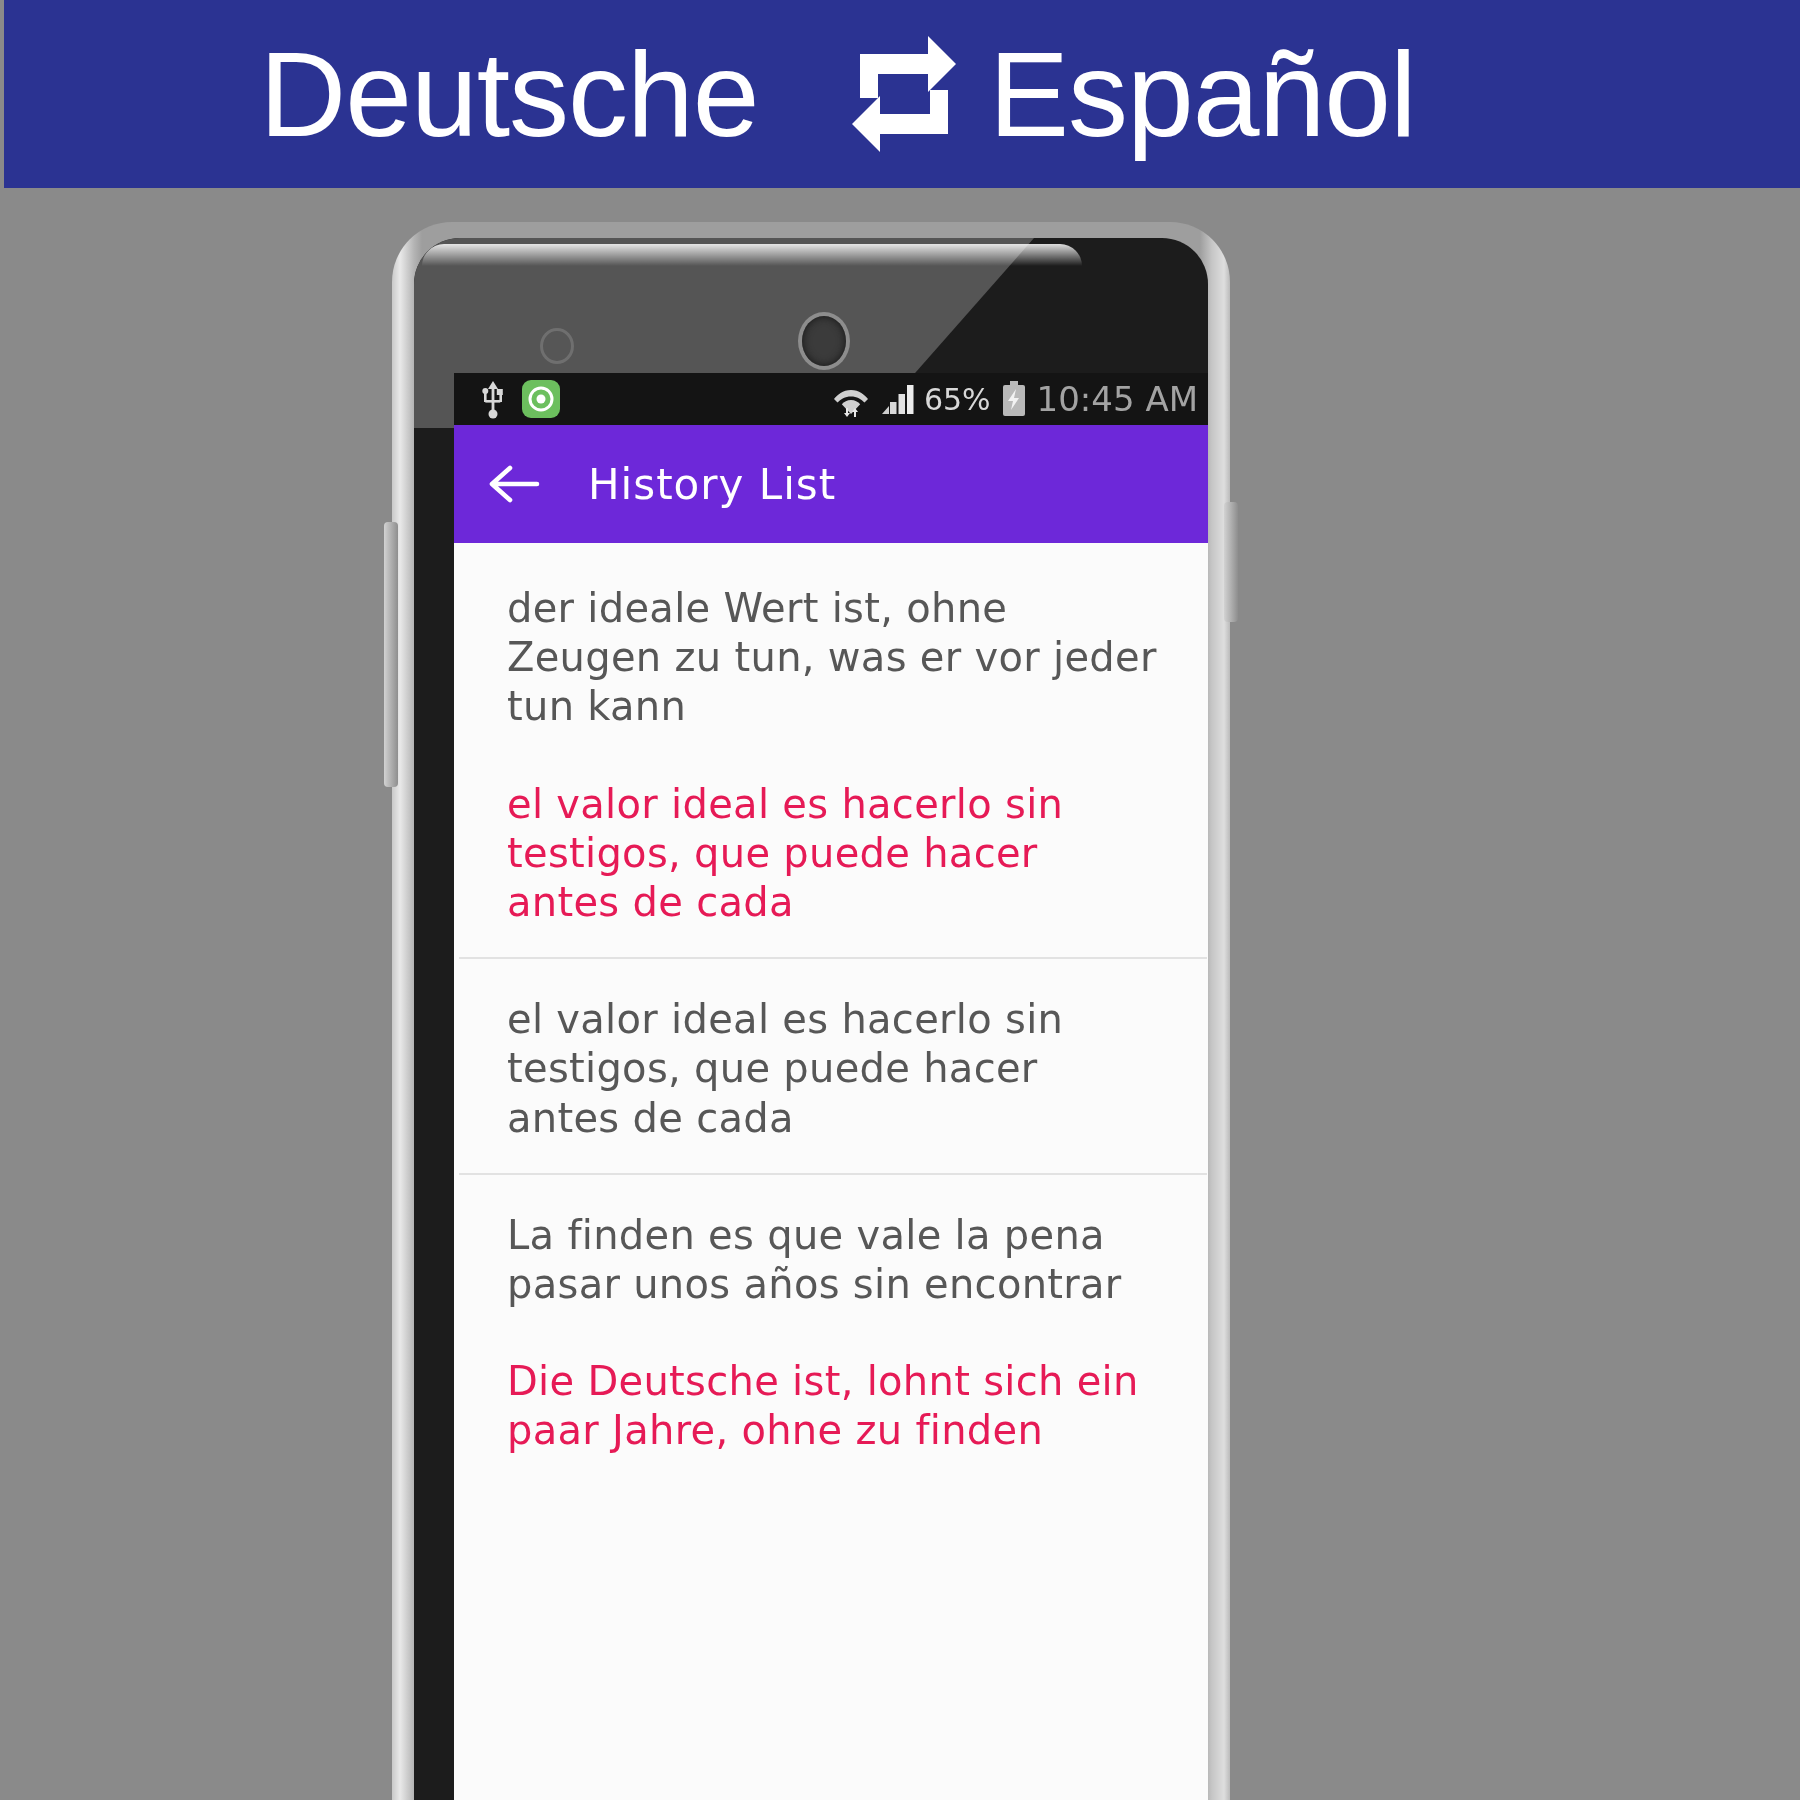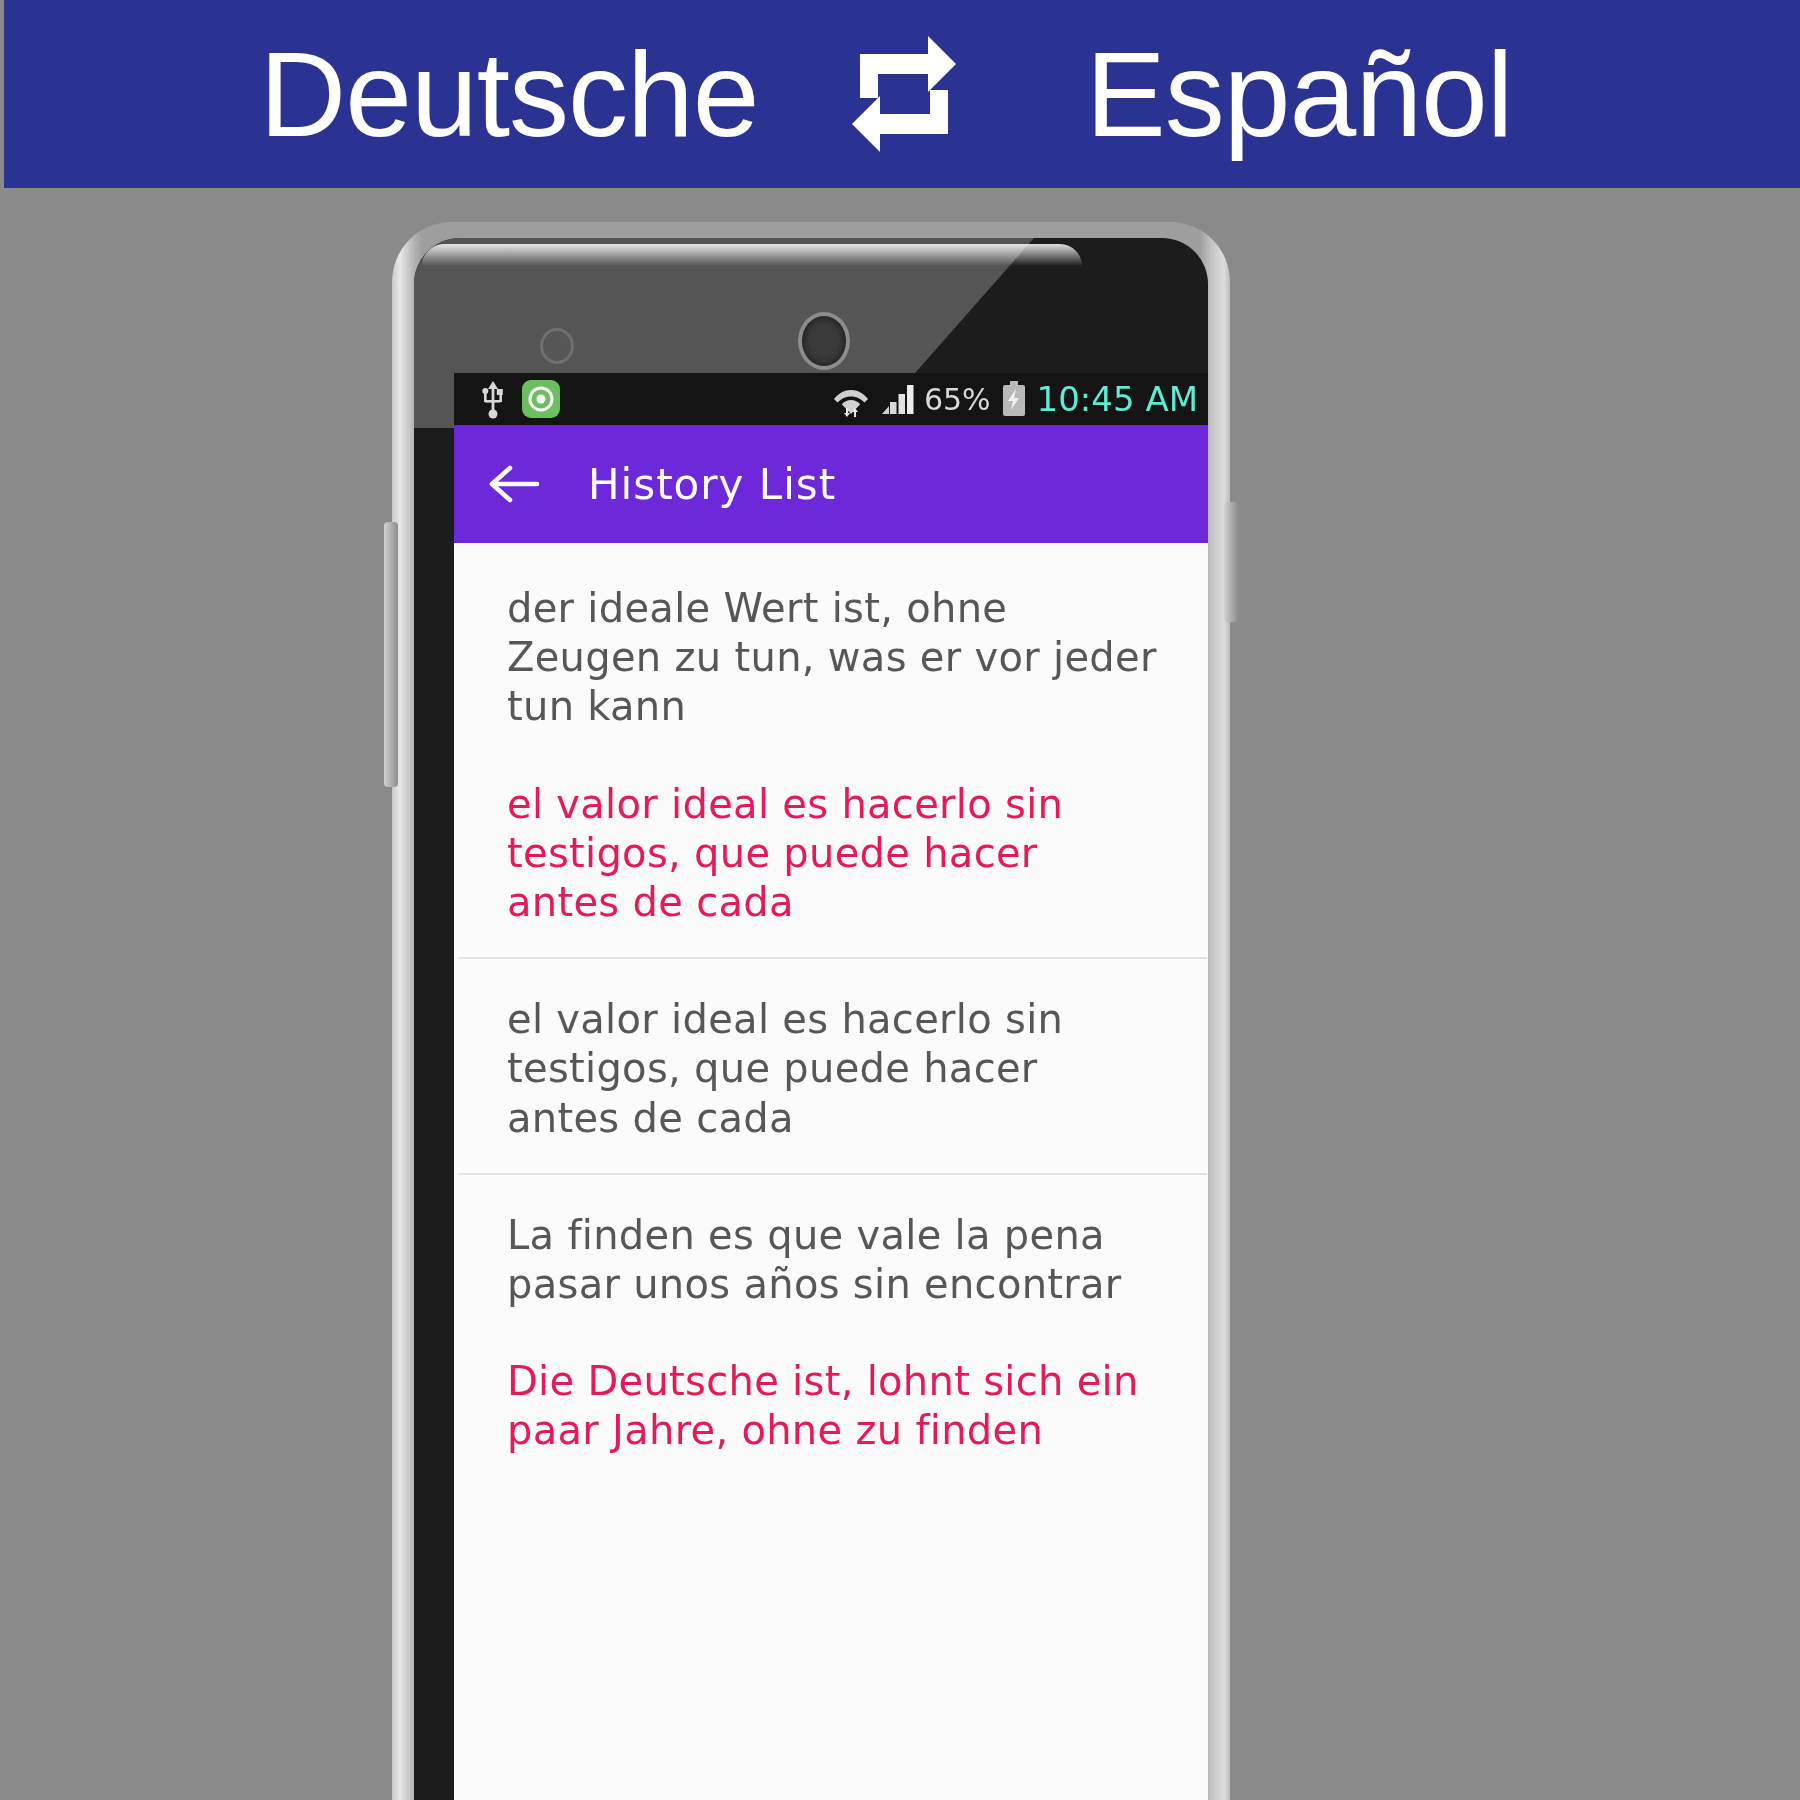"Español" #promo-lang-target { text-align: center -> left }
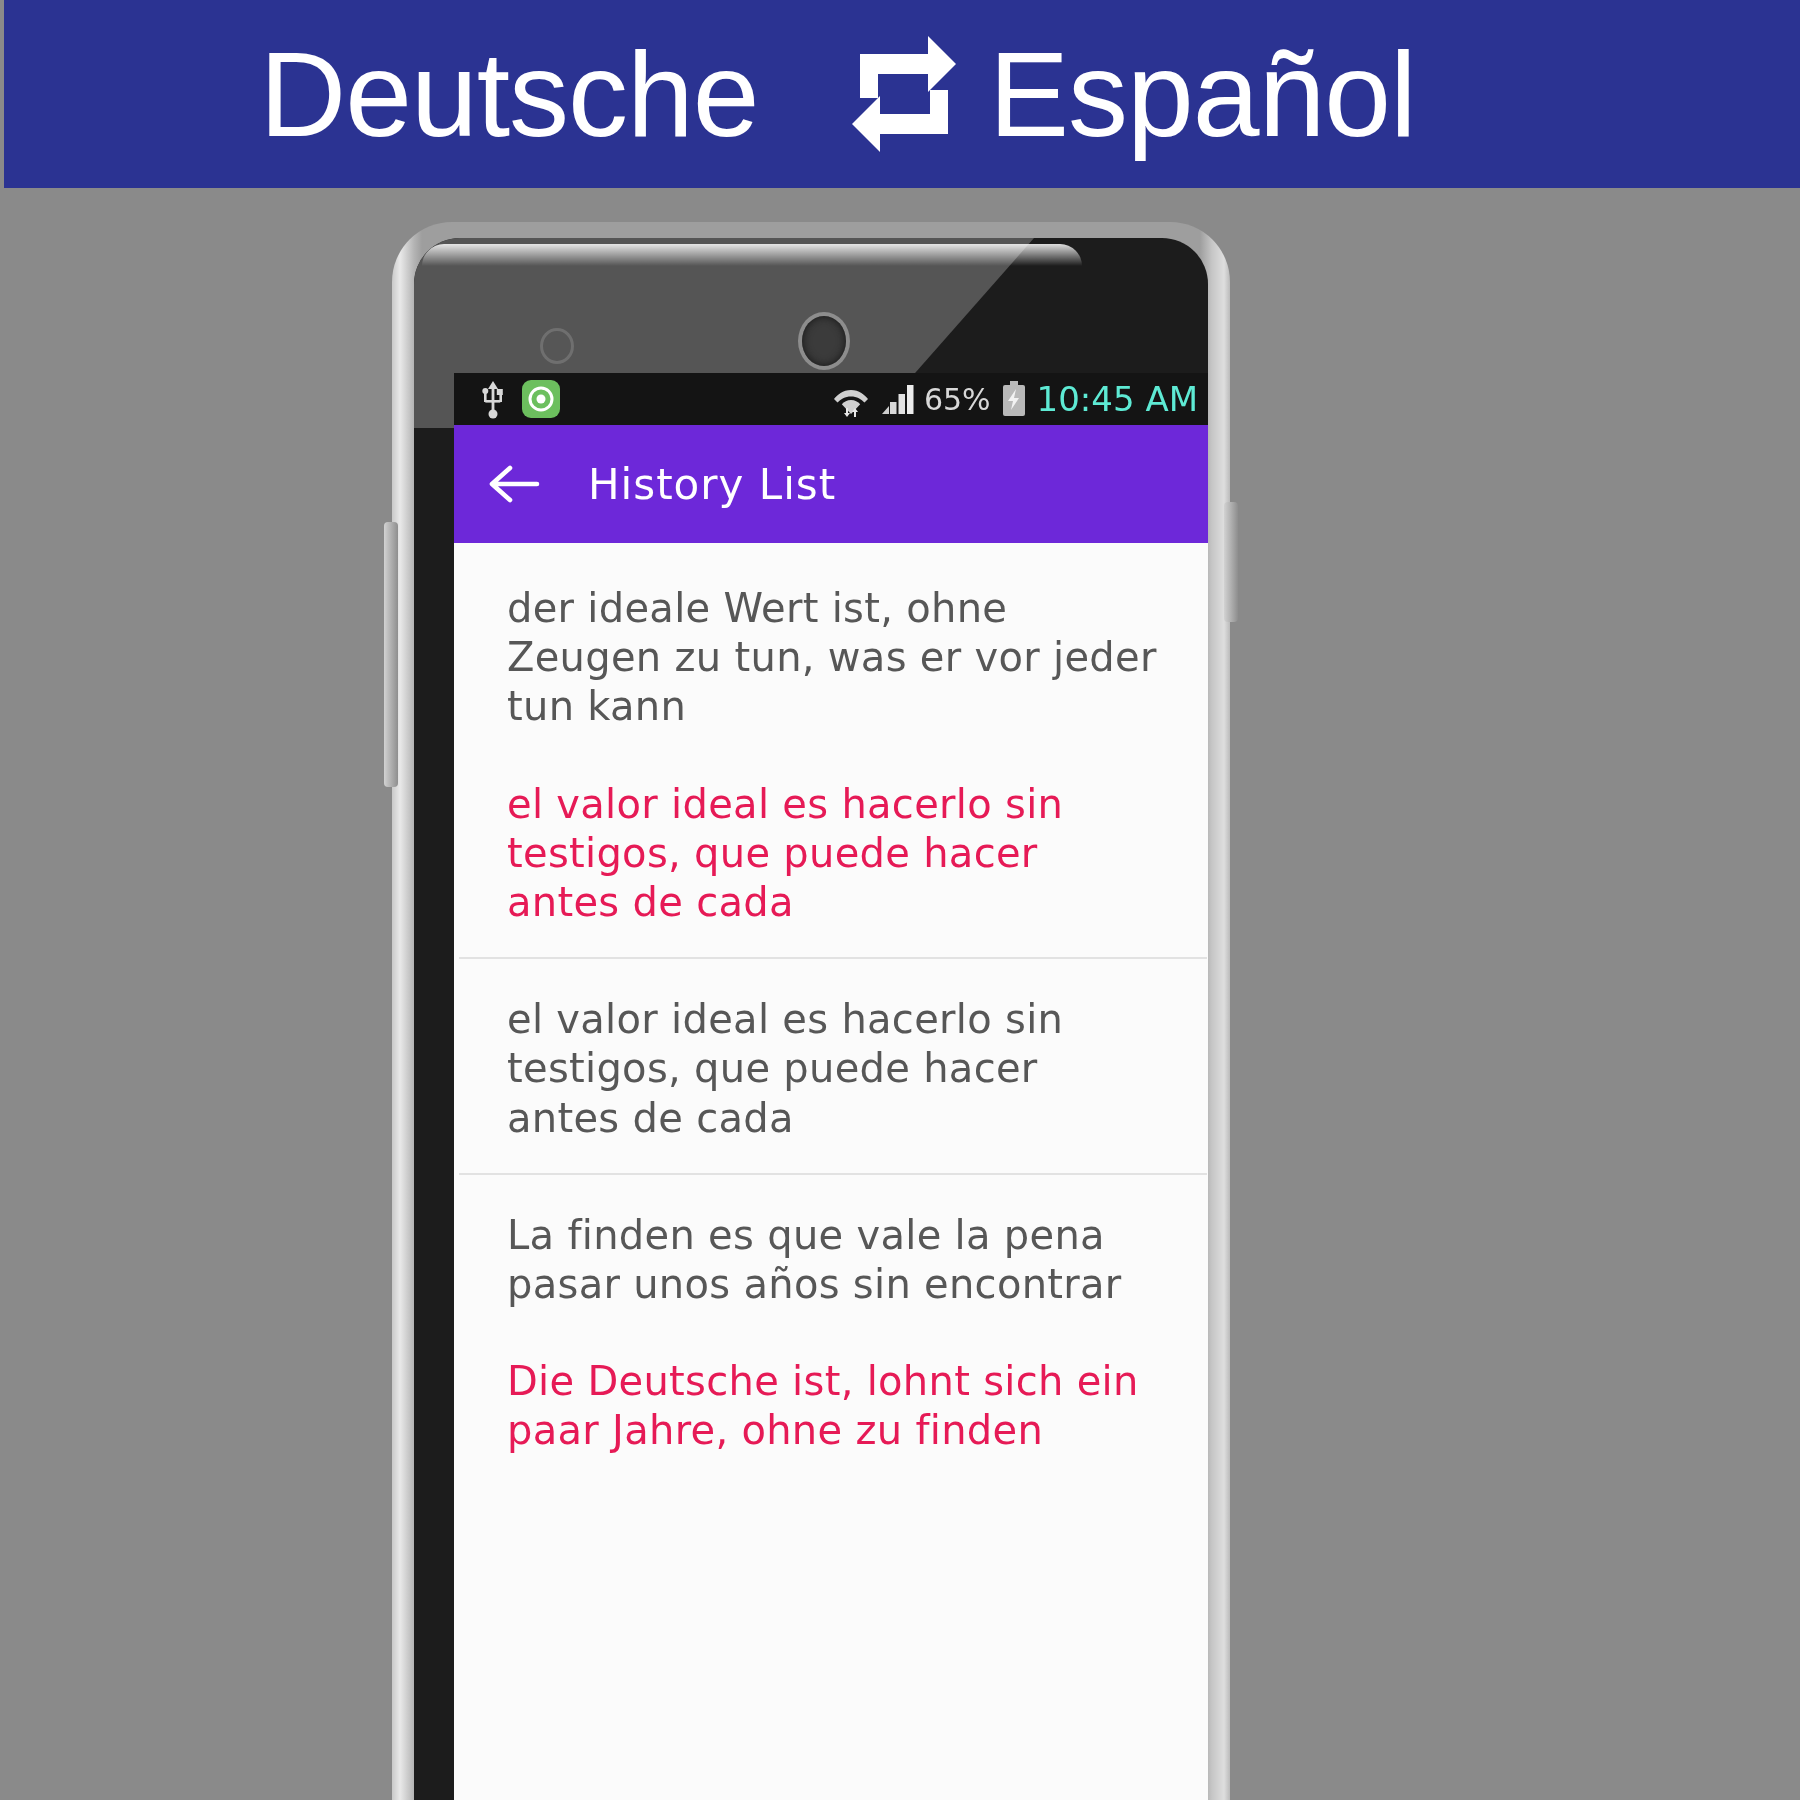"10:45 AM" #status-clock { color: #5eead4 -> #a3a3a3 }
